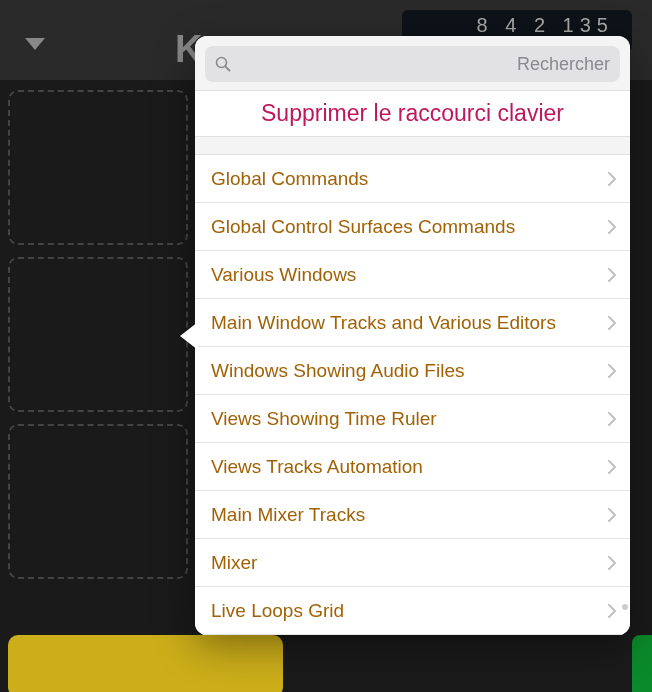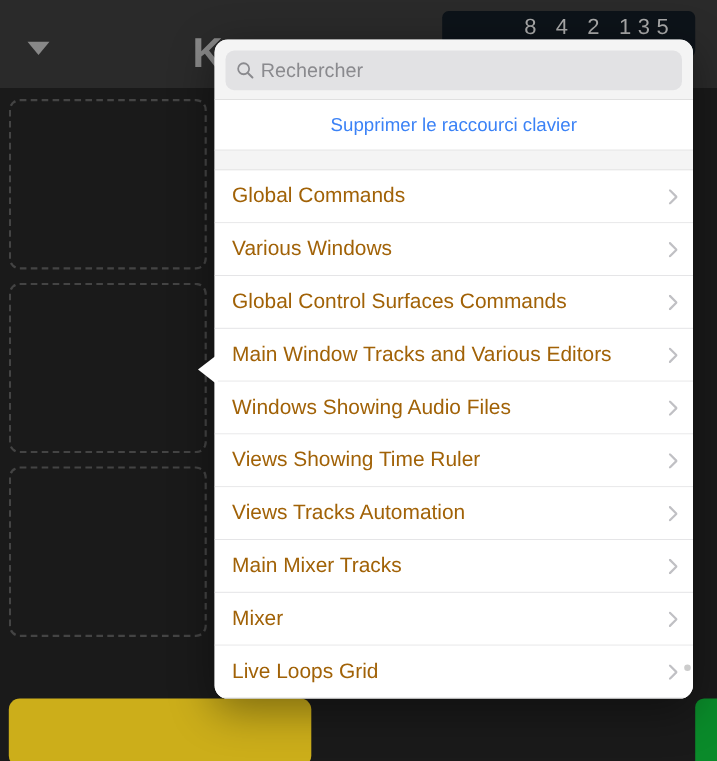"Rechercher" .search-input { text-align: none -> right }
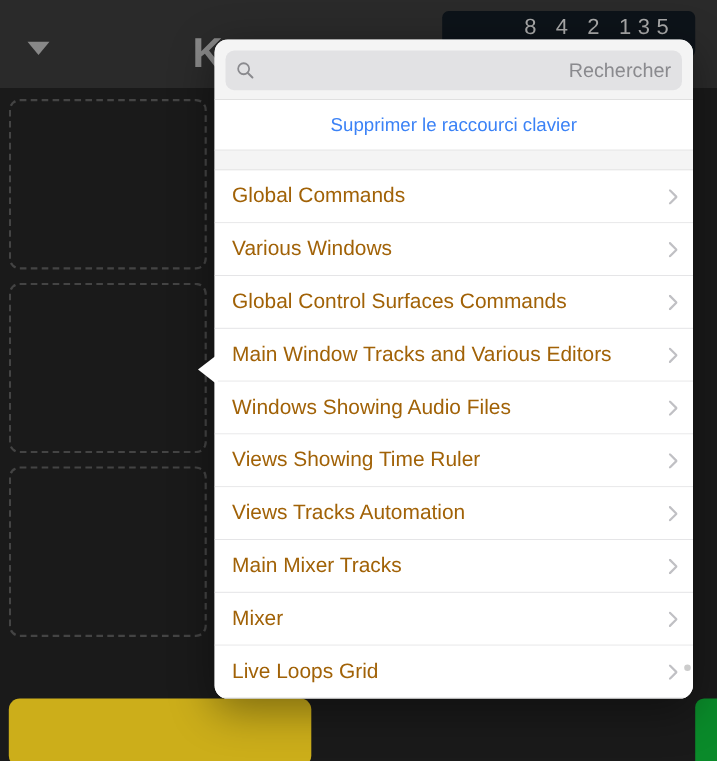"Supprimer le raccourci clavier" .delete-row { color: #3b82f6 -> #be185d; font-size: 17px -> 23px }
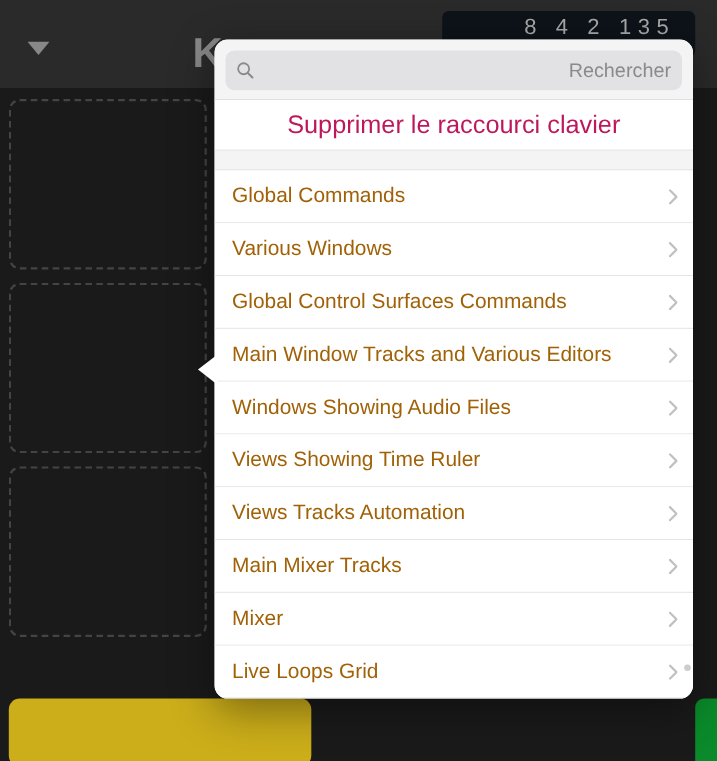"Various Windows" div.list-row { order: before "Global Control Surfaces Commands" -> after "Global Control Surfaces Commands" }
